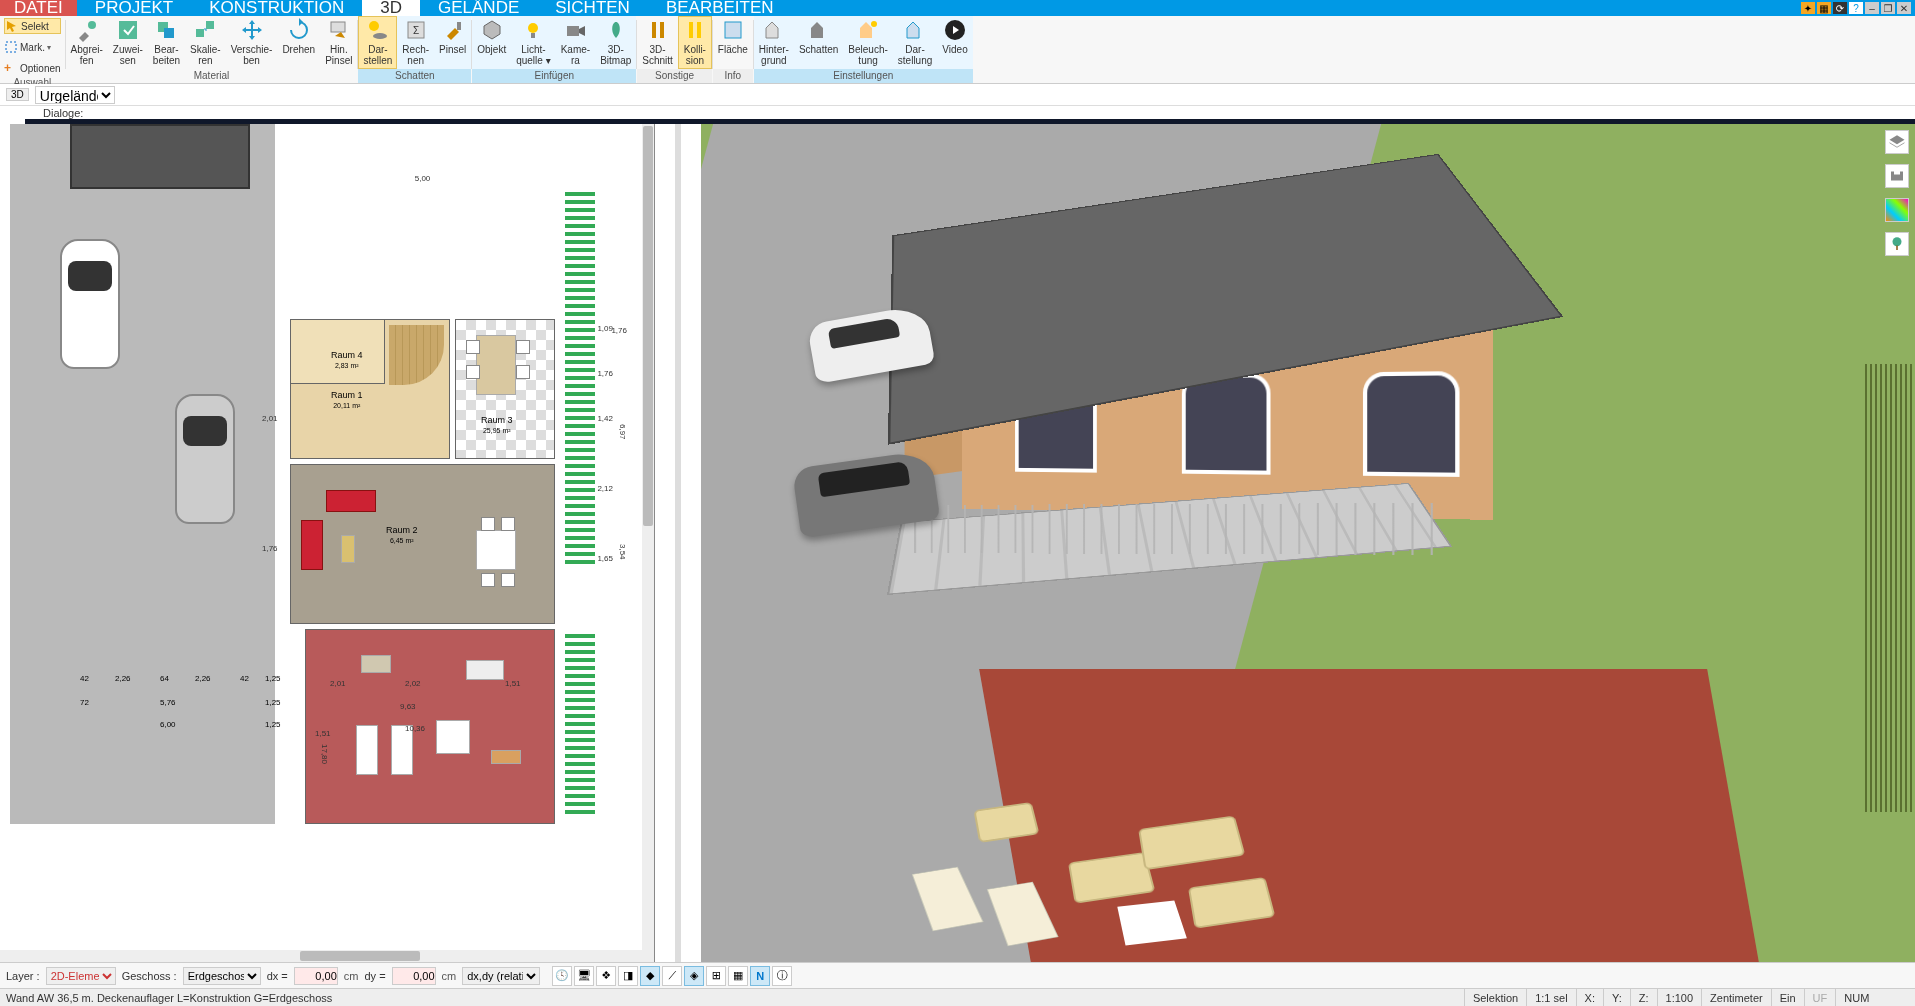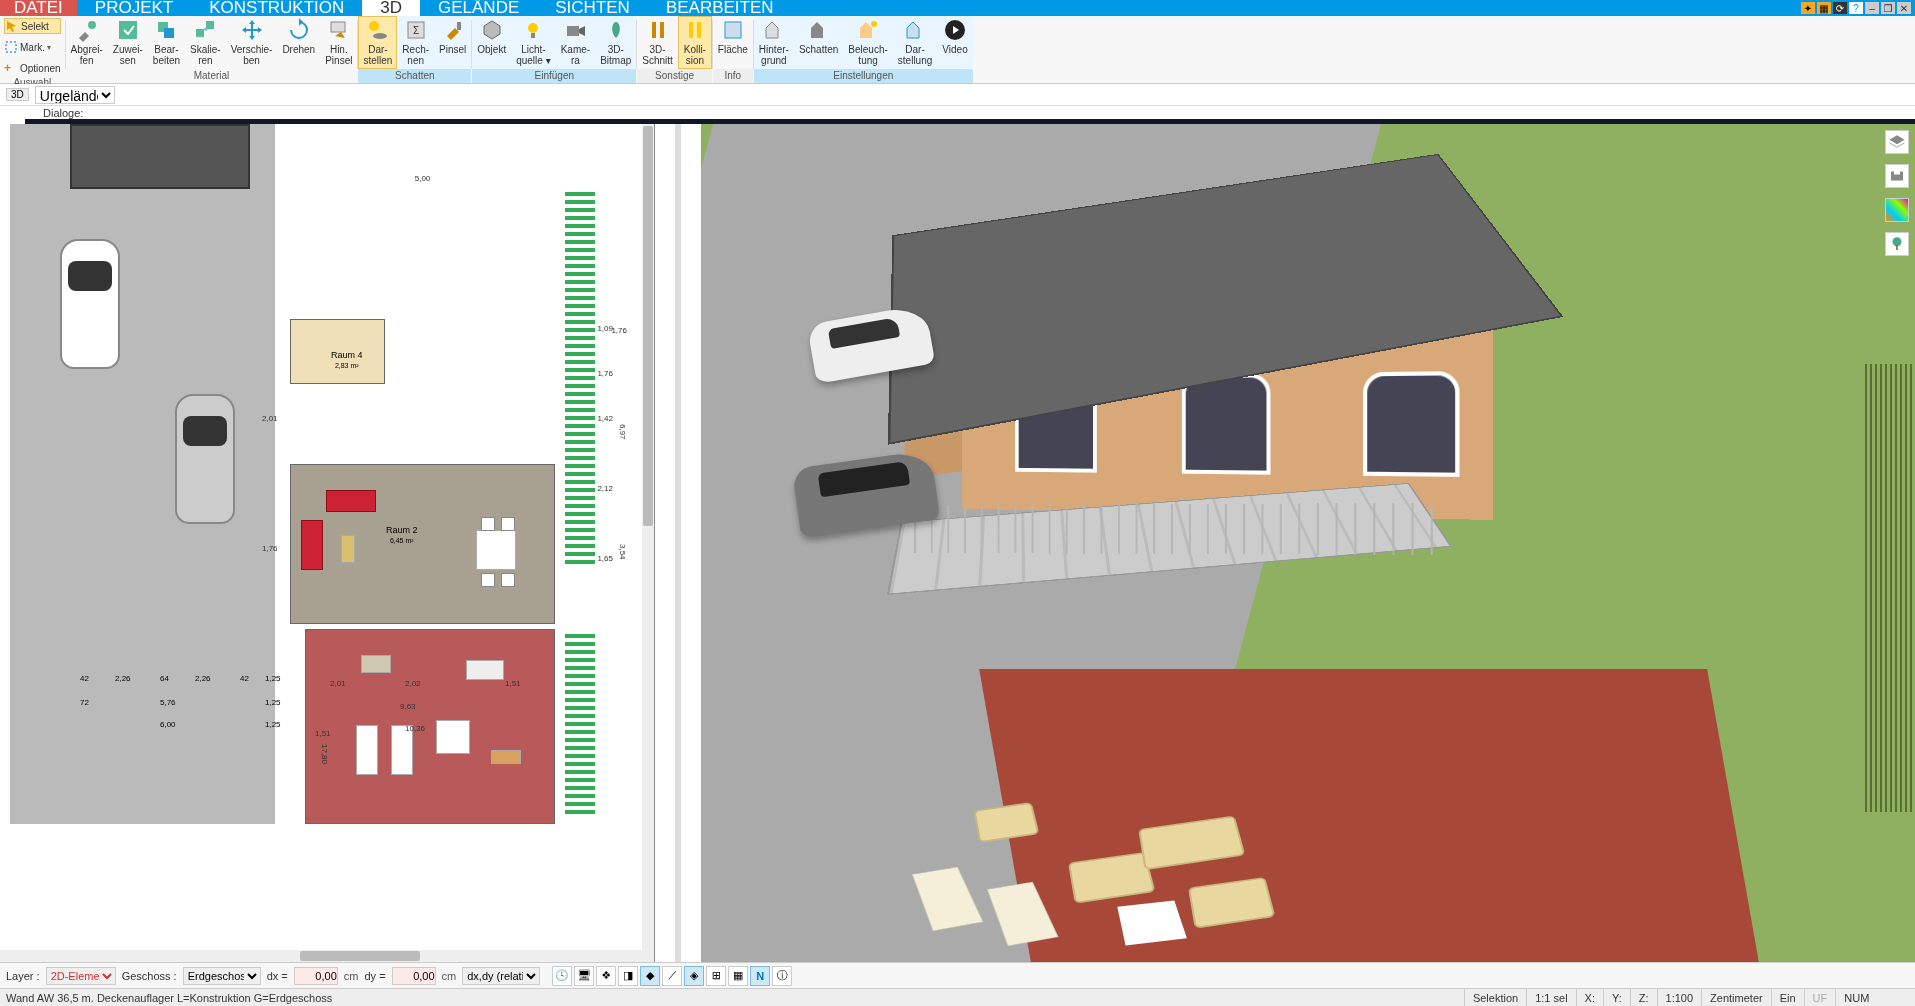"Raum 1" div.room { html: none -> <div> <div></div> <div><span>Raum 1</span><br><span>20,11 m²</span></div> </div> }
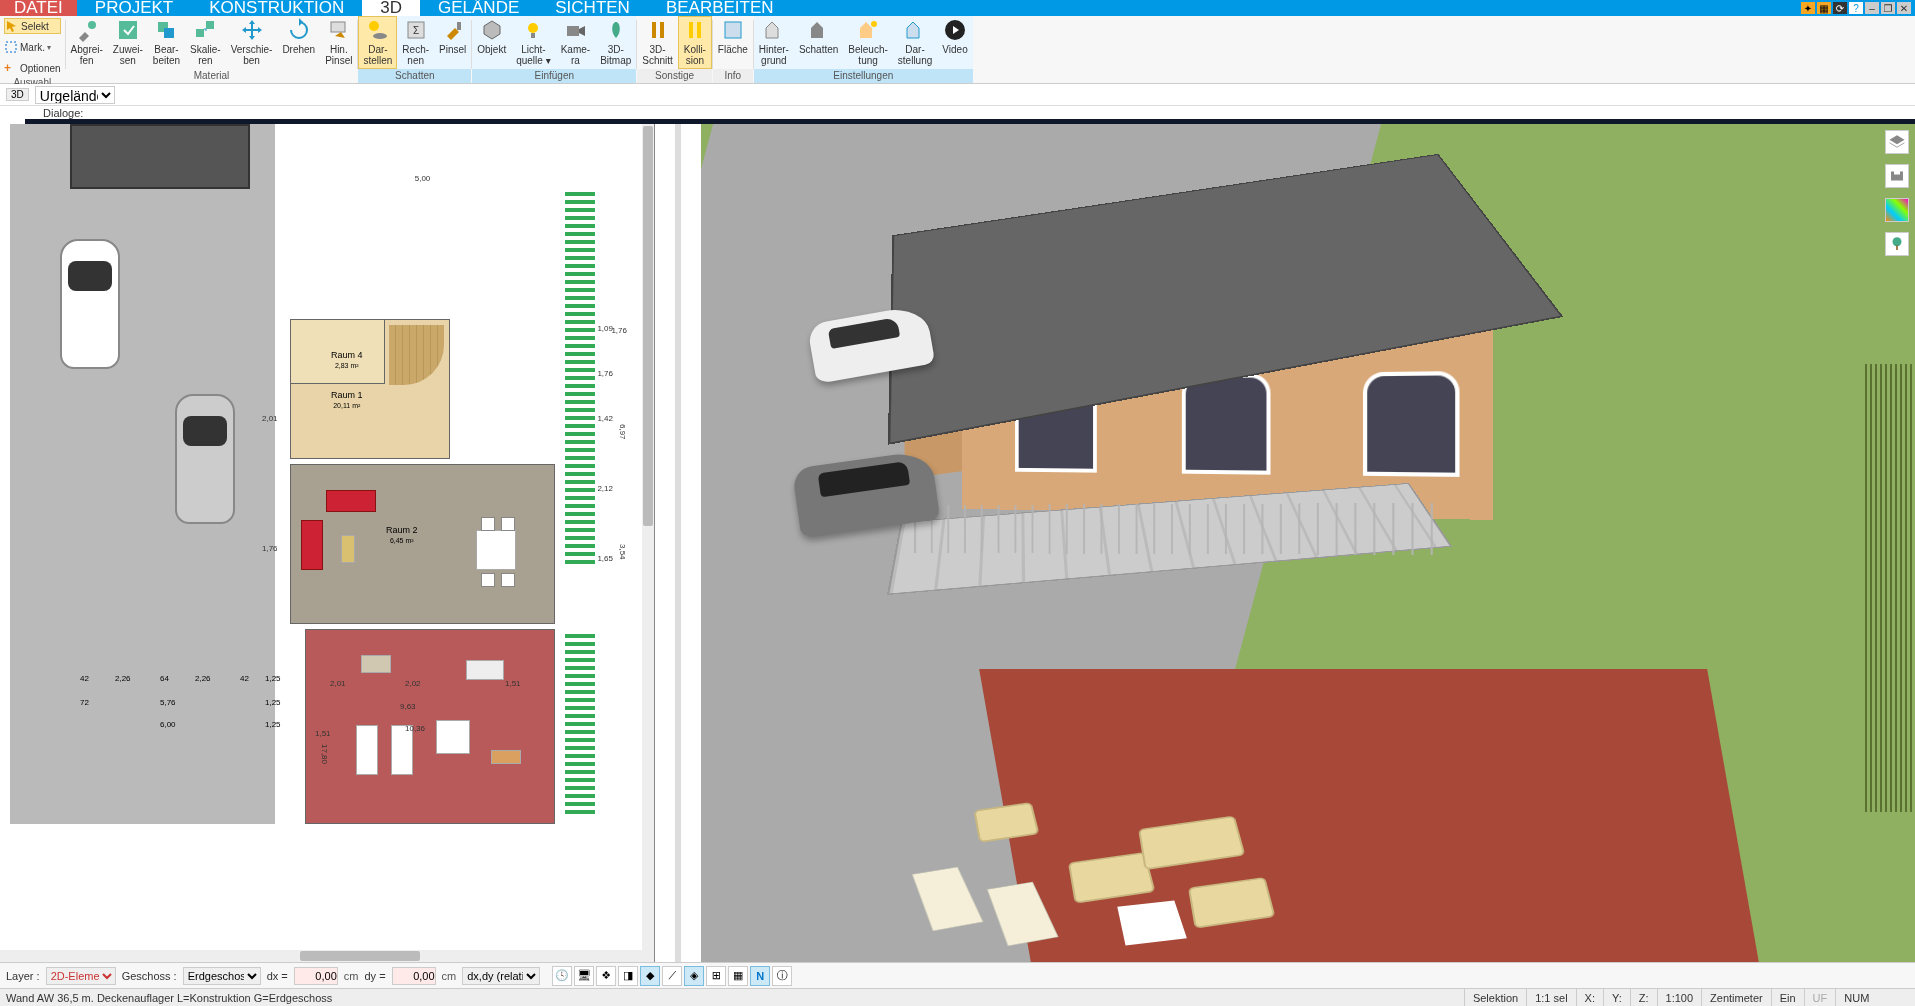"Raum 3" div.room { html: none -> <div> <div><span>Raum 3</span><br><span>25,95 m²</span></div> <div></div> <div></div> <div></div> <div></div> <div></div> </div> }
